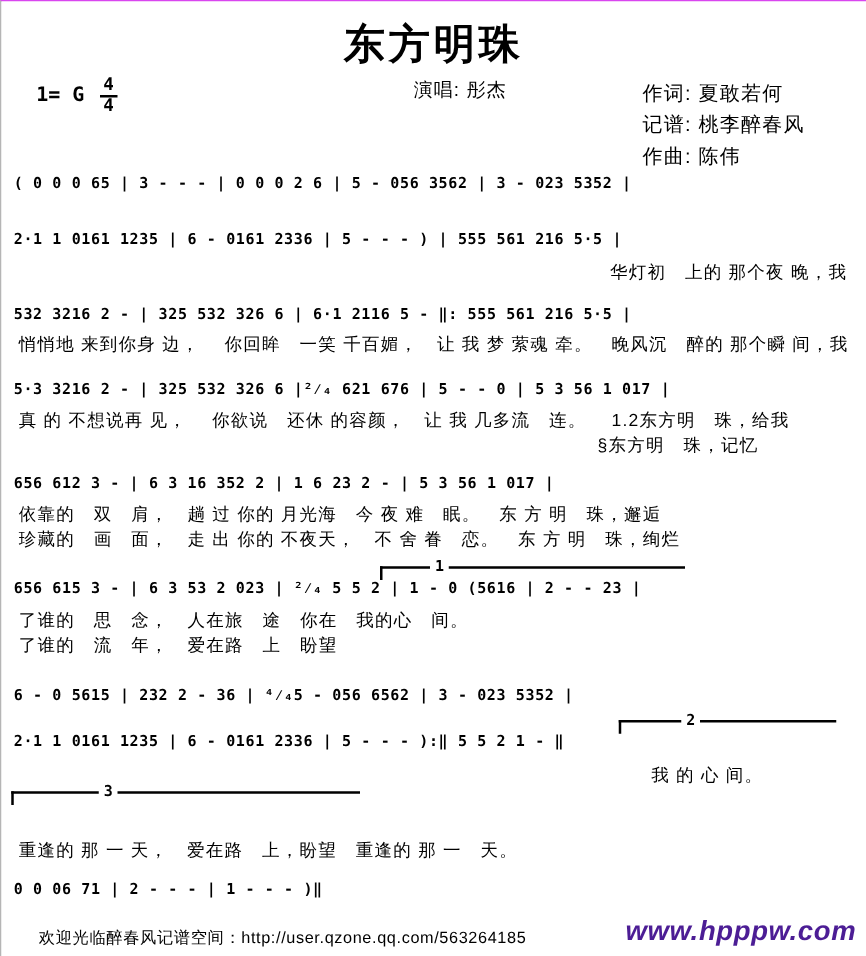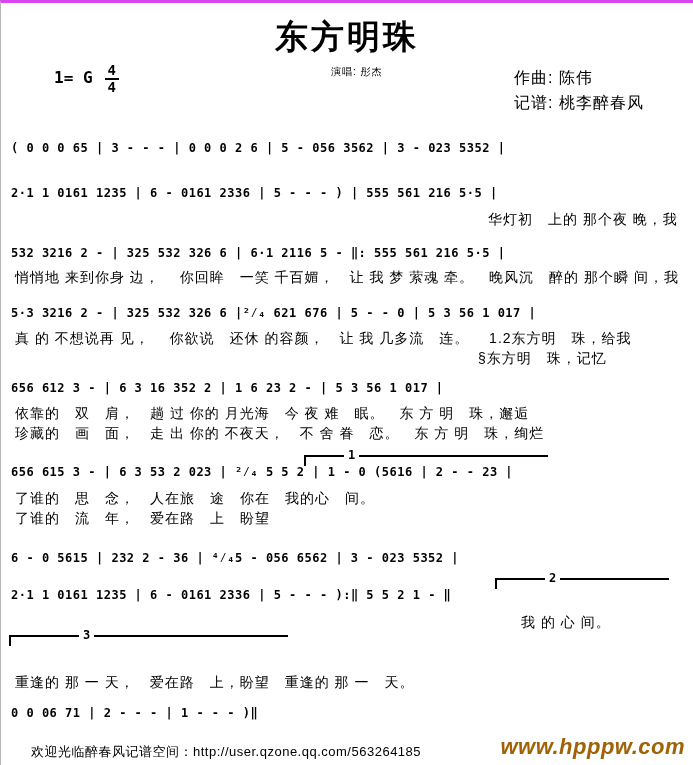"东方明珠" .sheet { border-top: 3px solid #d946ef -> 1px solid #d946ef }
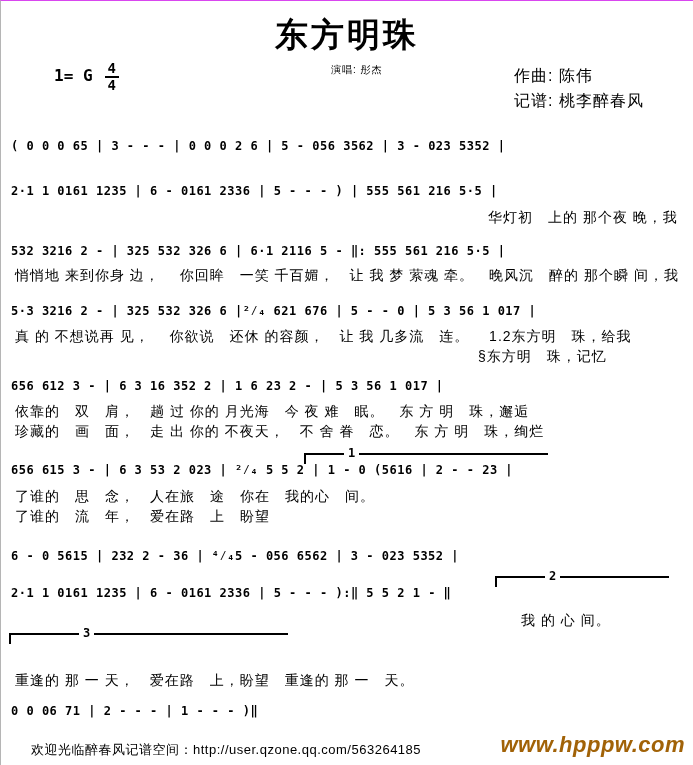"1= G" .keysig { margin-left: 25px -> none }
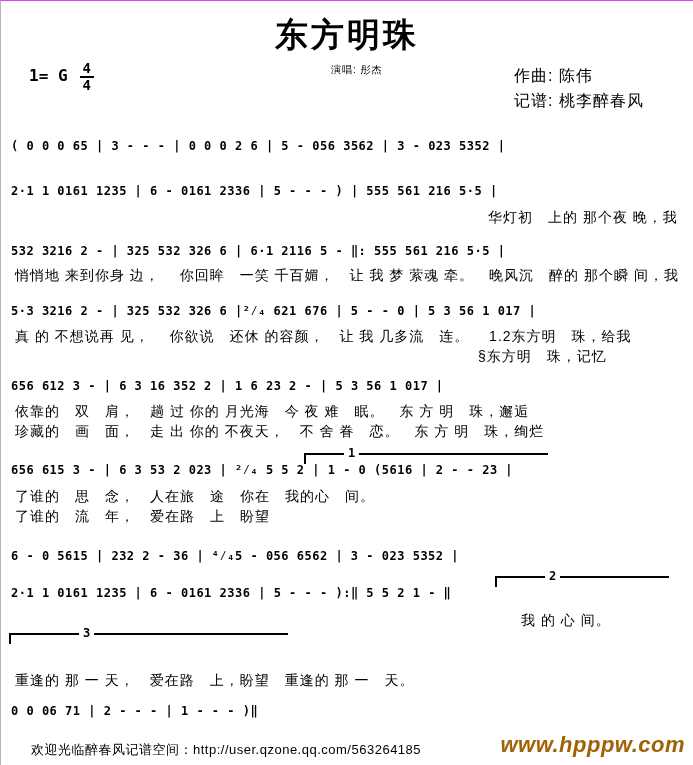"演唱: 彤杰" .singer { font-size: 10px -> 15px }
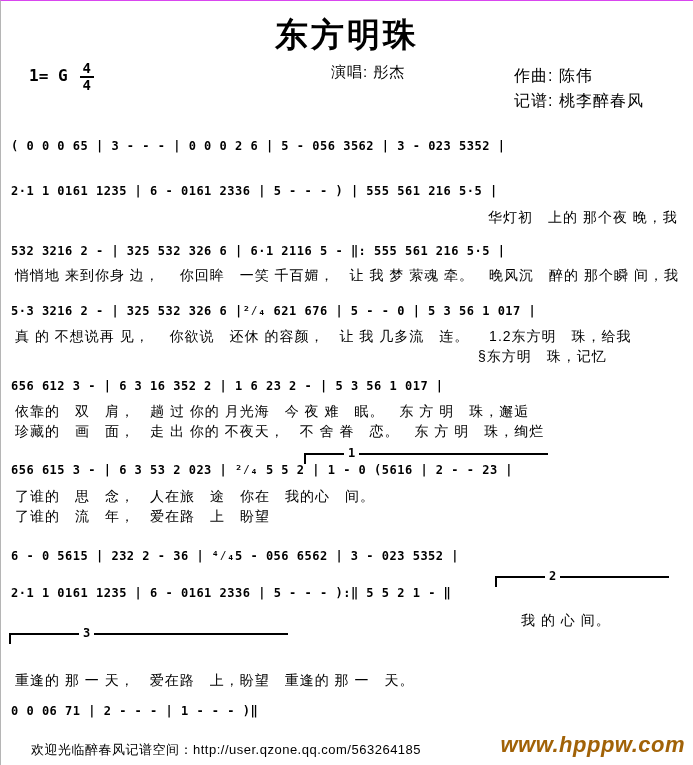"作词: 夏敢若何" div { html: none -> <div>作词: 夏敢若何</div> }
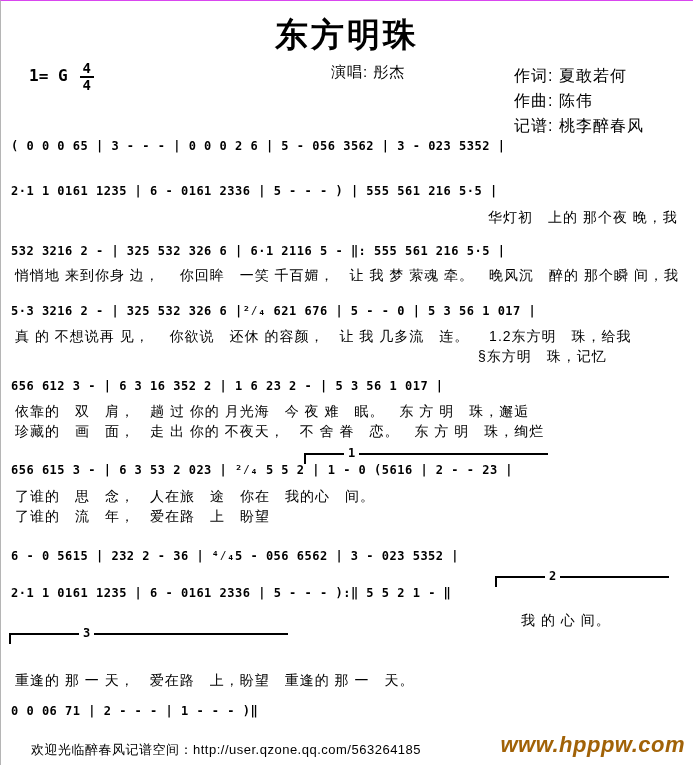"作曲: 陈伟" div { order: before "记谱: 桃李醉春风" -> after "记谱: 桃李醉春风" }
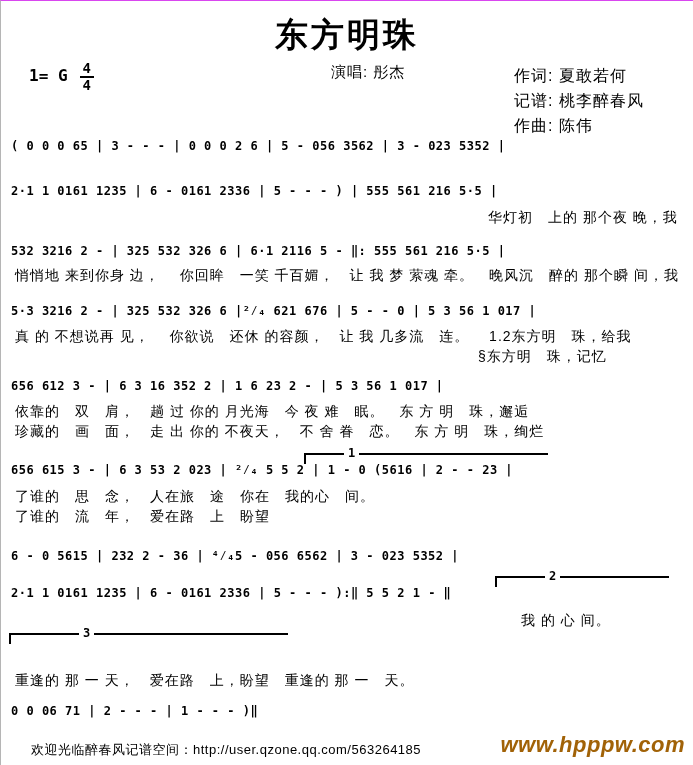"www.hpppw.com" .watermark { color: #a16207 -> #4c1d95 }
